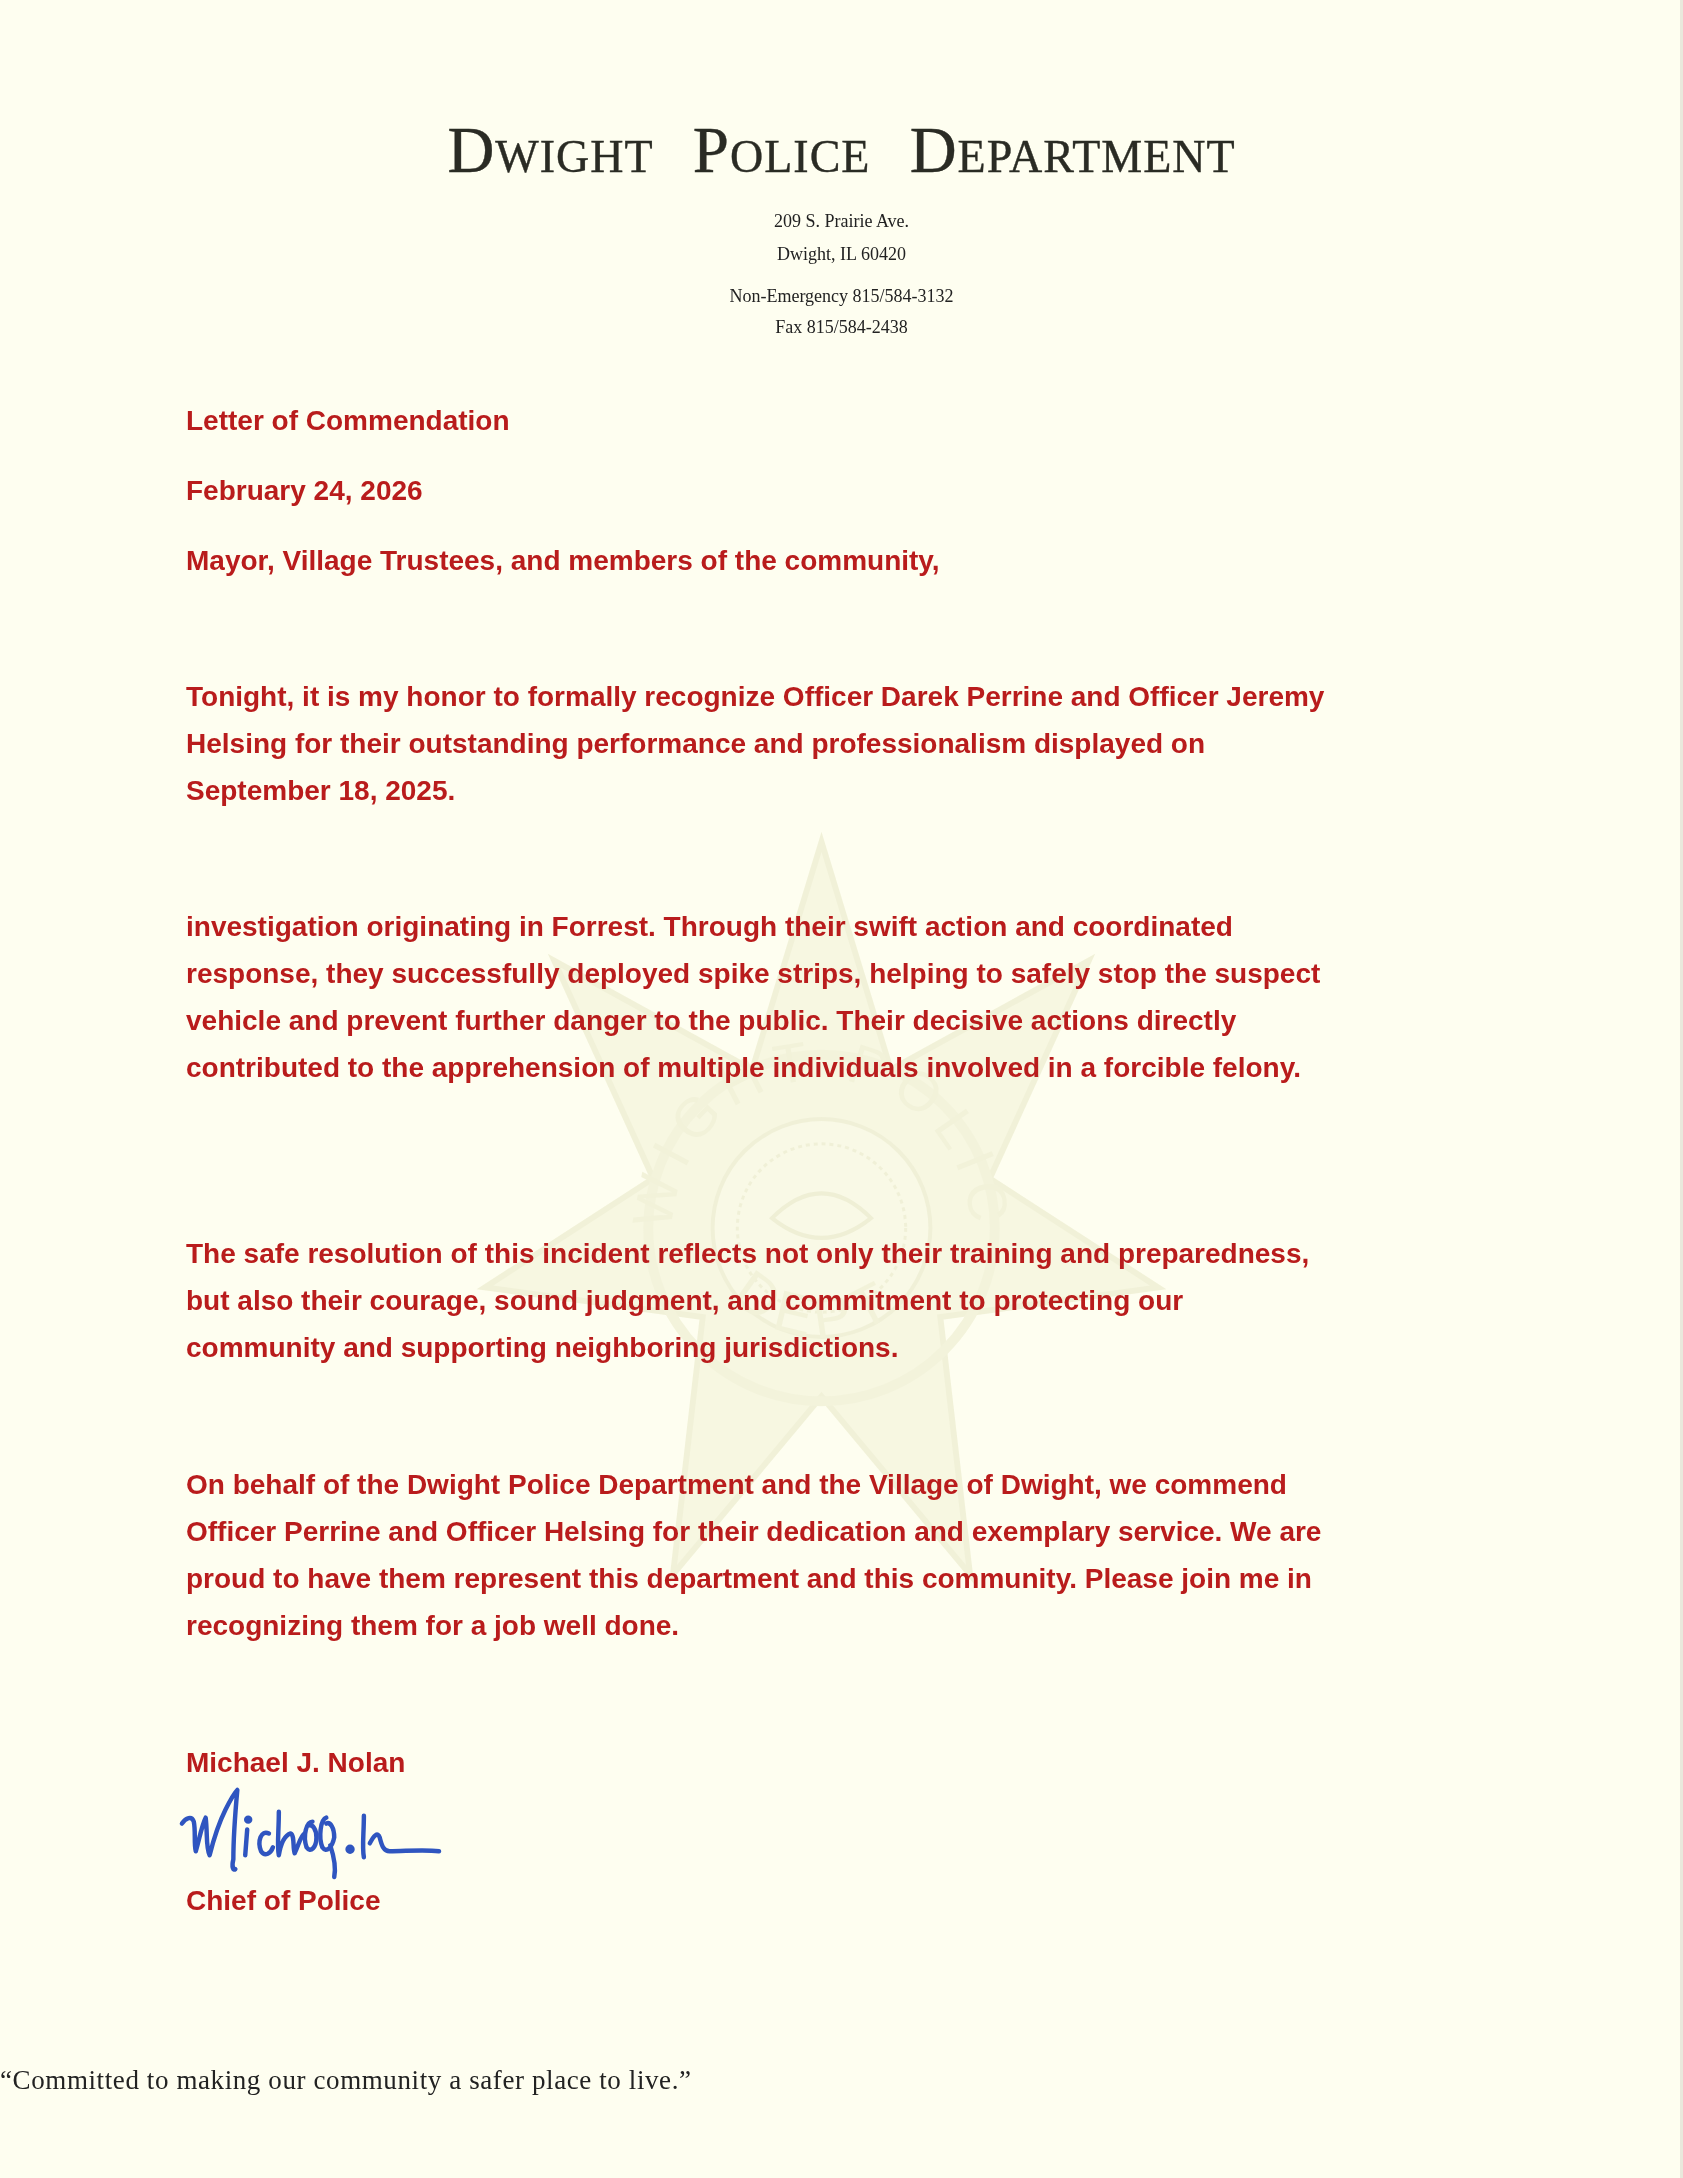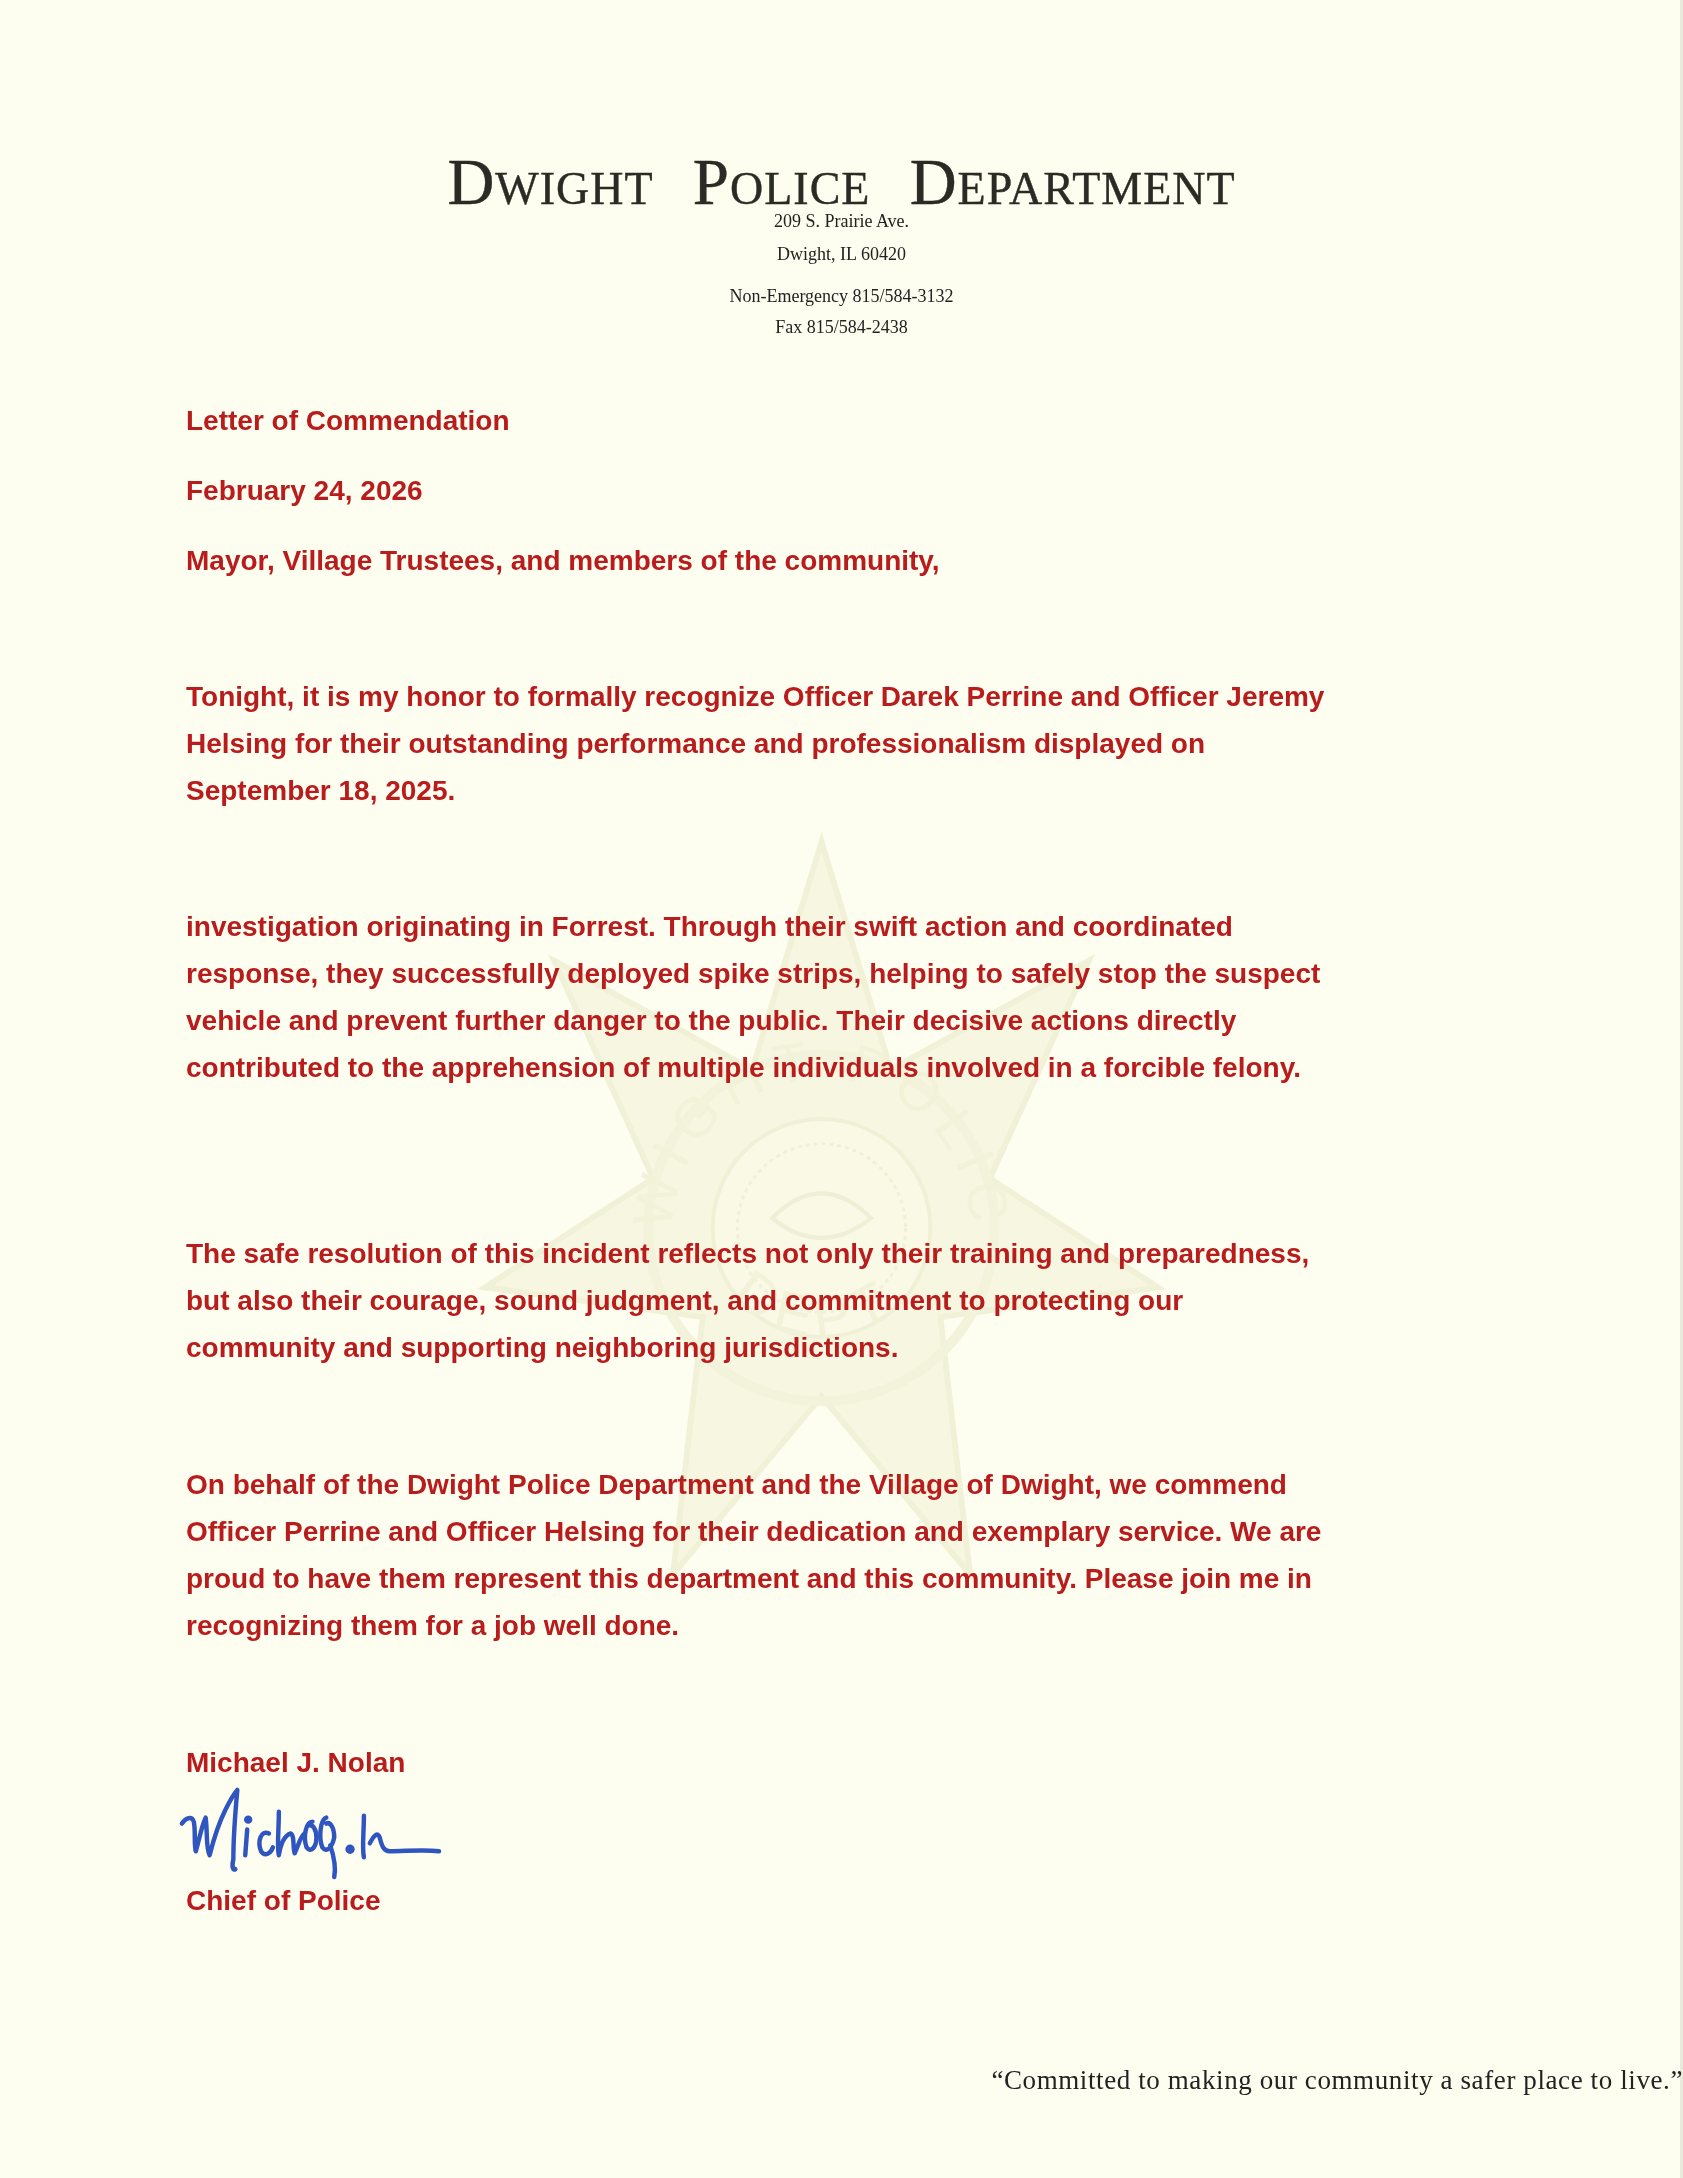"Dwight Police Department" .letterhead-title { margin-top: 32px -> none }
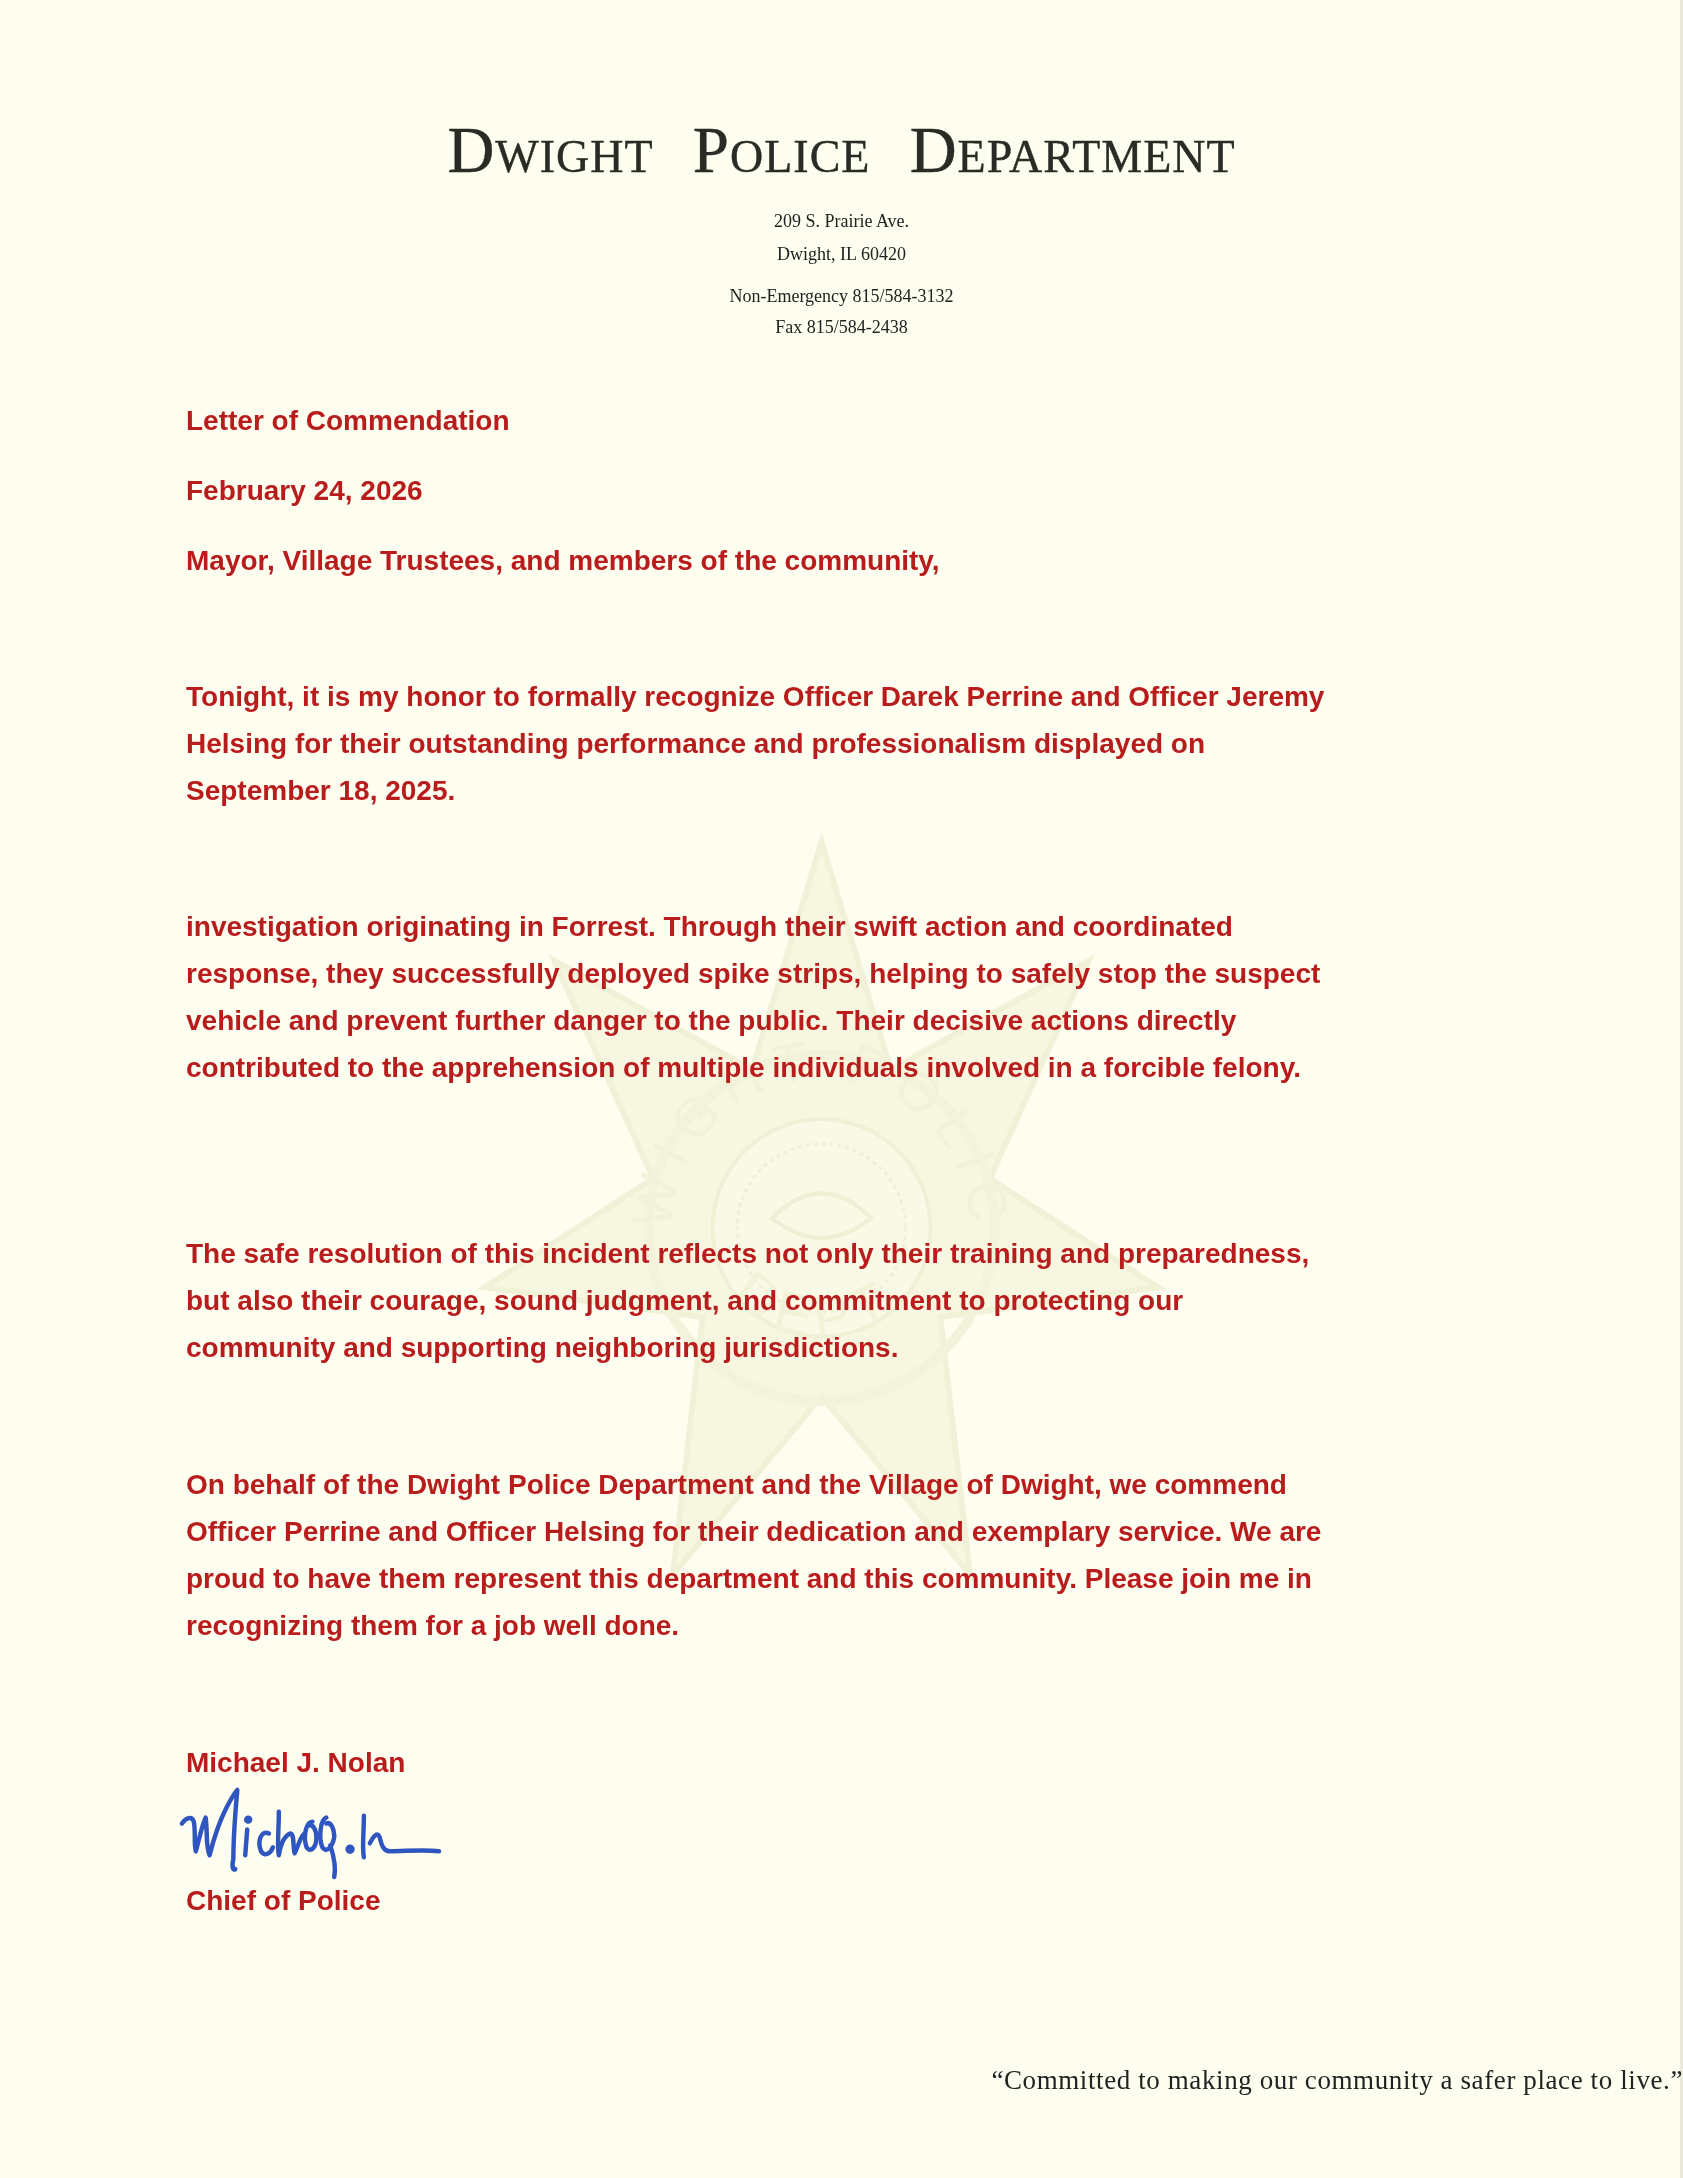"“Committed to making our community" .motto { text-align: right -> left }
